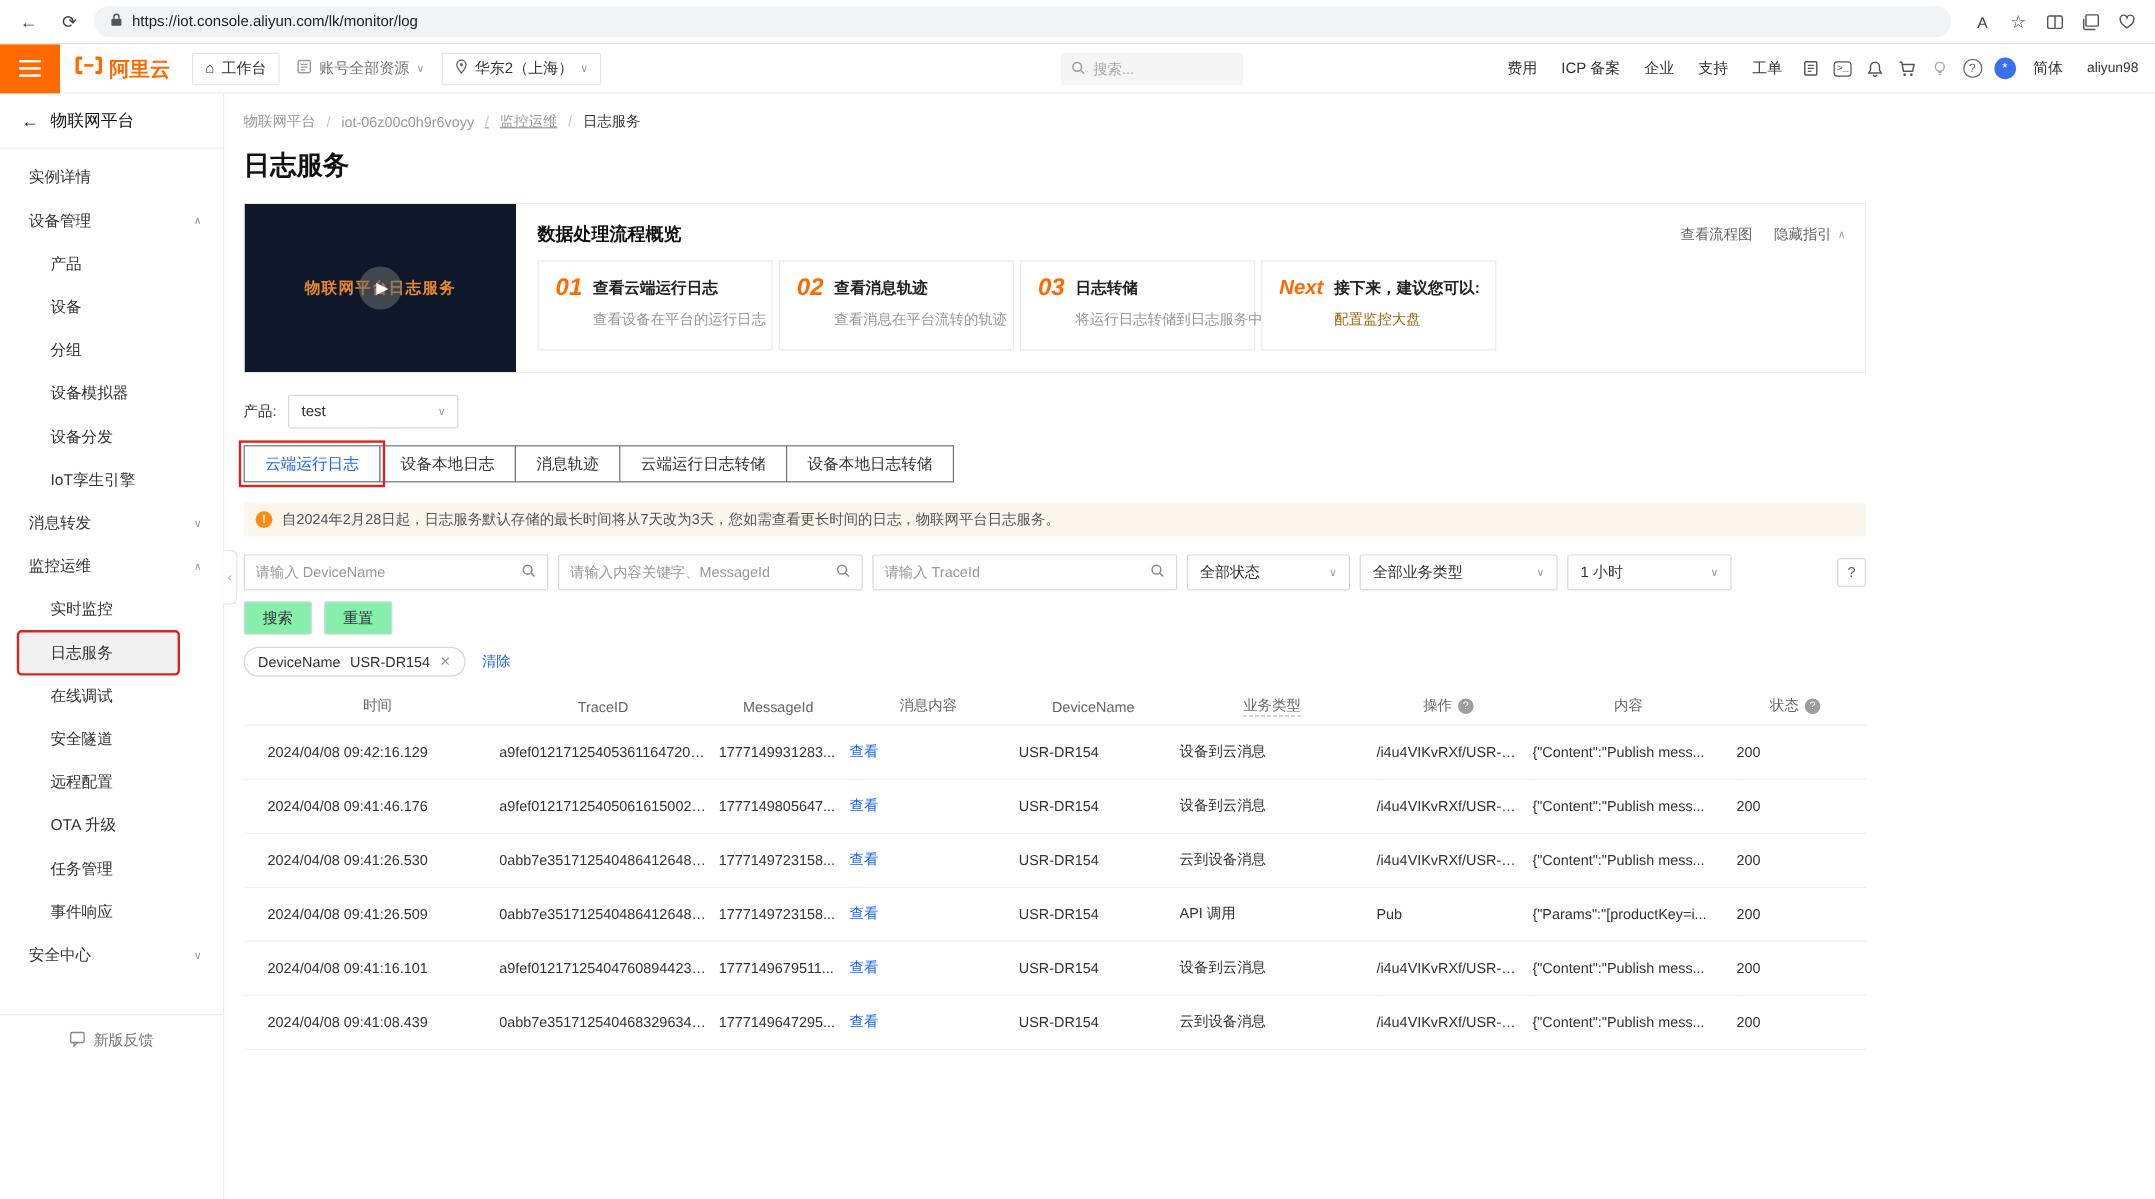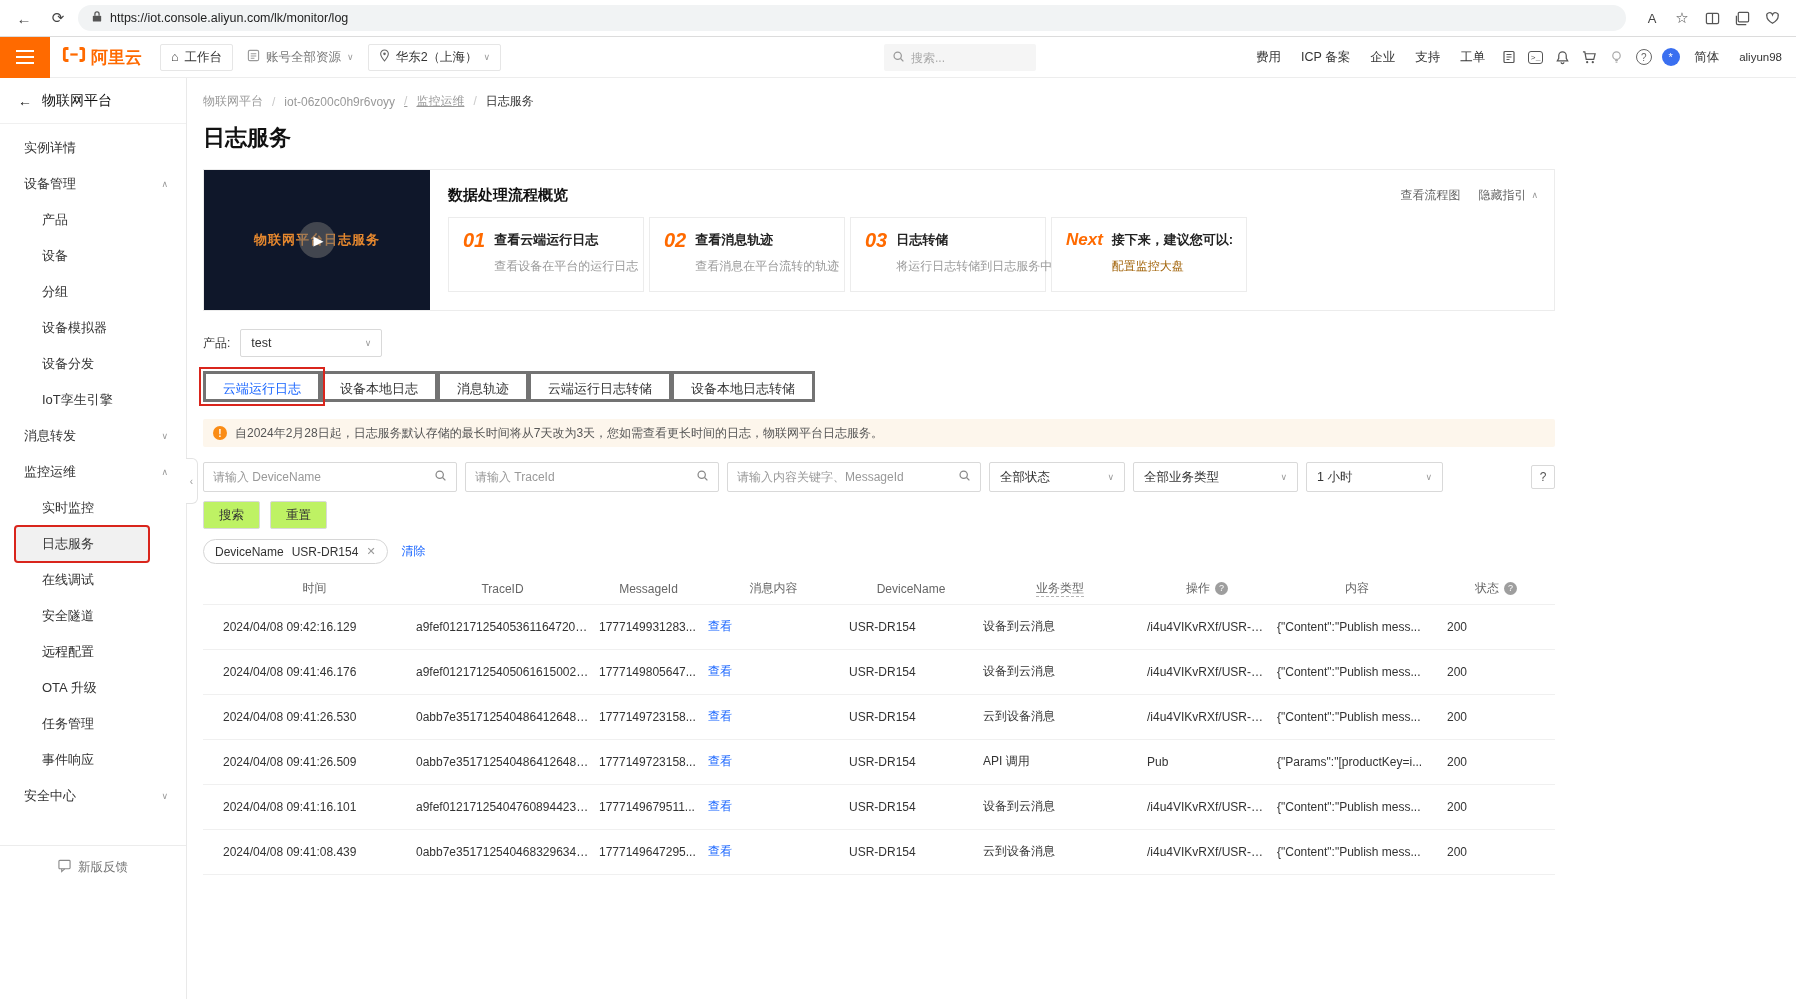"云端运行日志" .tab { border: 3px solid #737373 -> 1px solid #737373 }
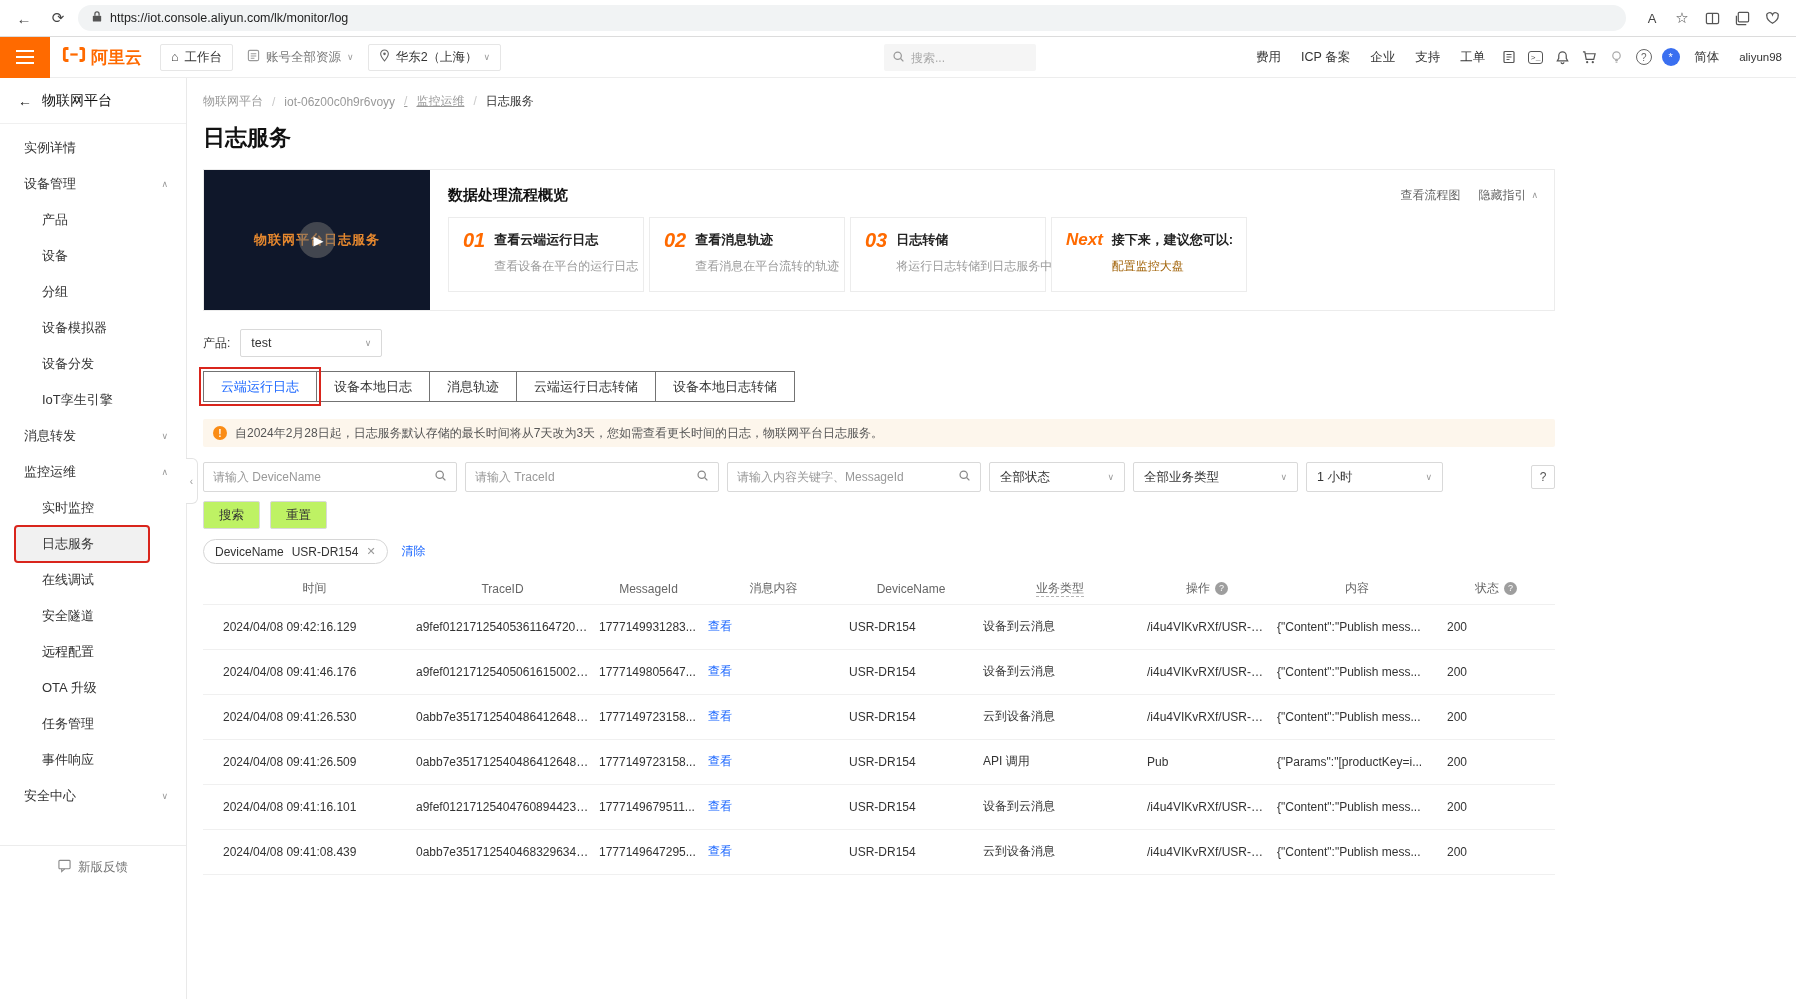"请输入 TraceId" div.f-input { order: before "请输入内容关键字、MessageId" -> after "请输入内容关键字、MessageId" }
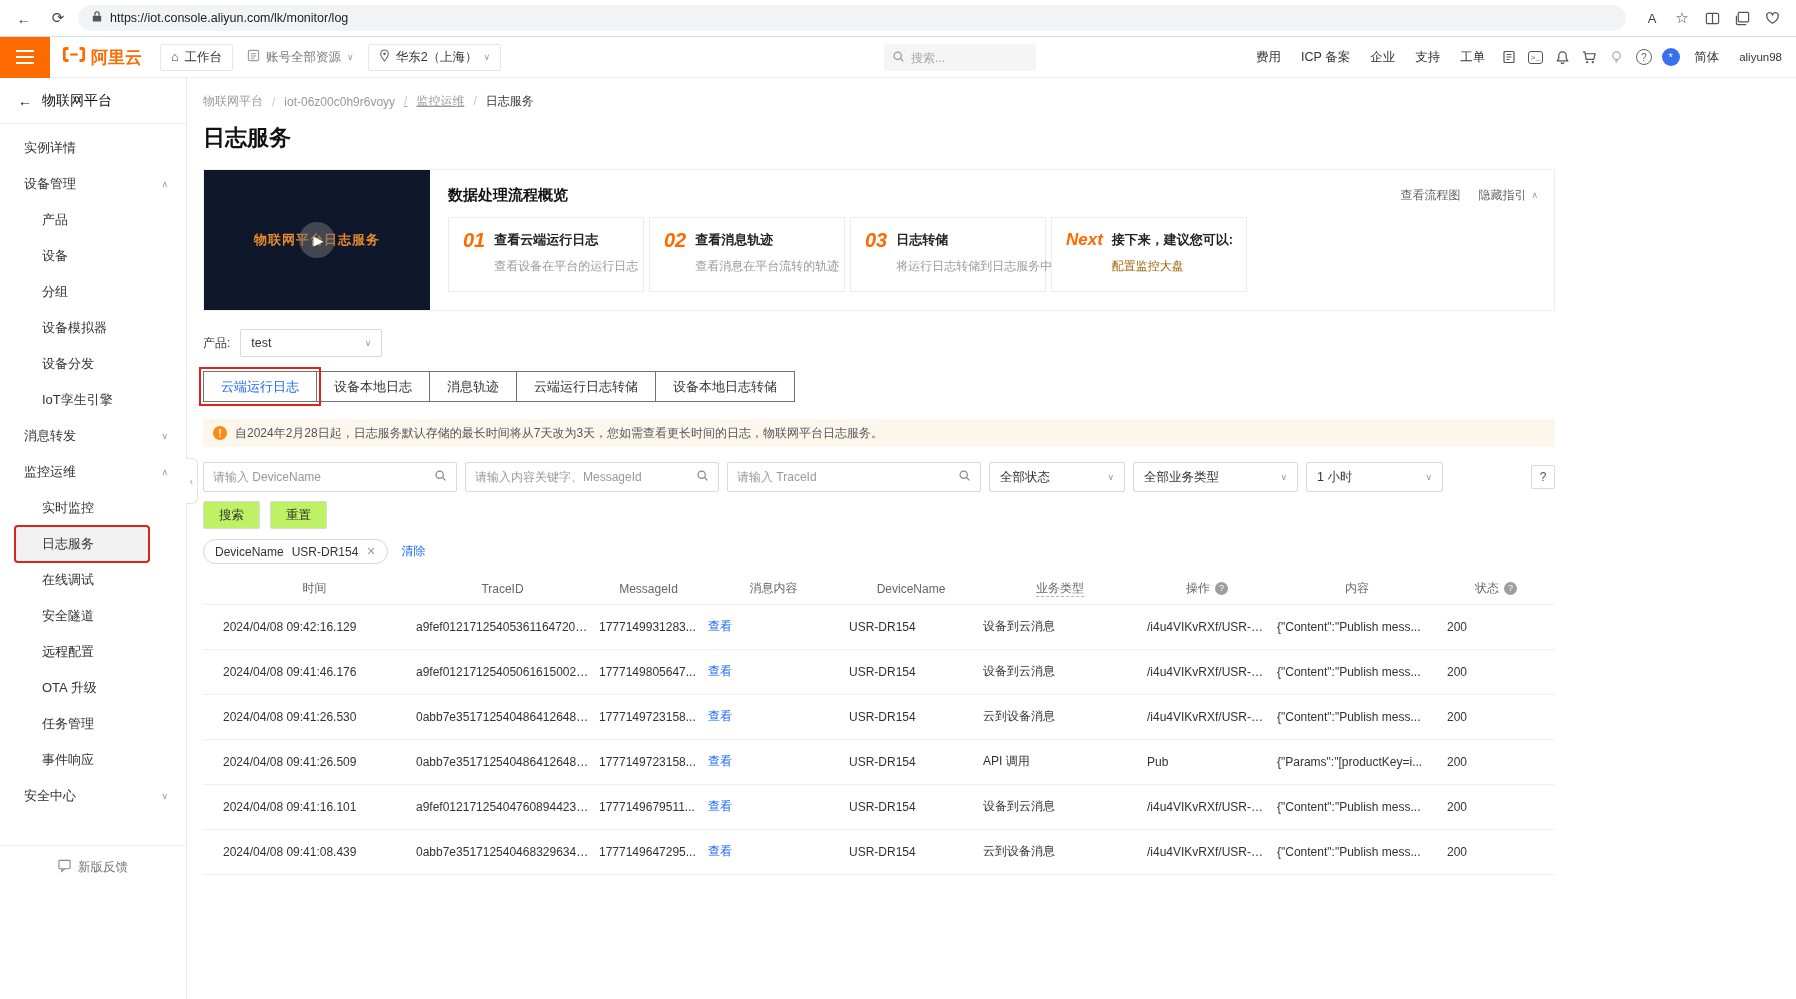"搜索" .btn { background: #bef264 -> #86efac }
